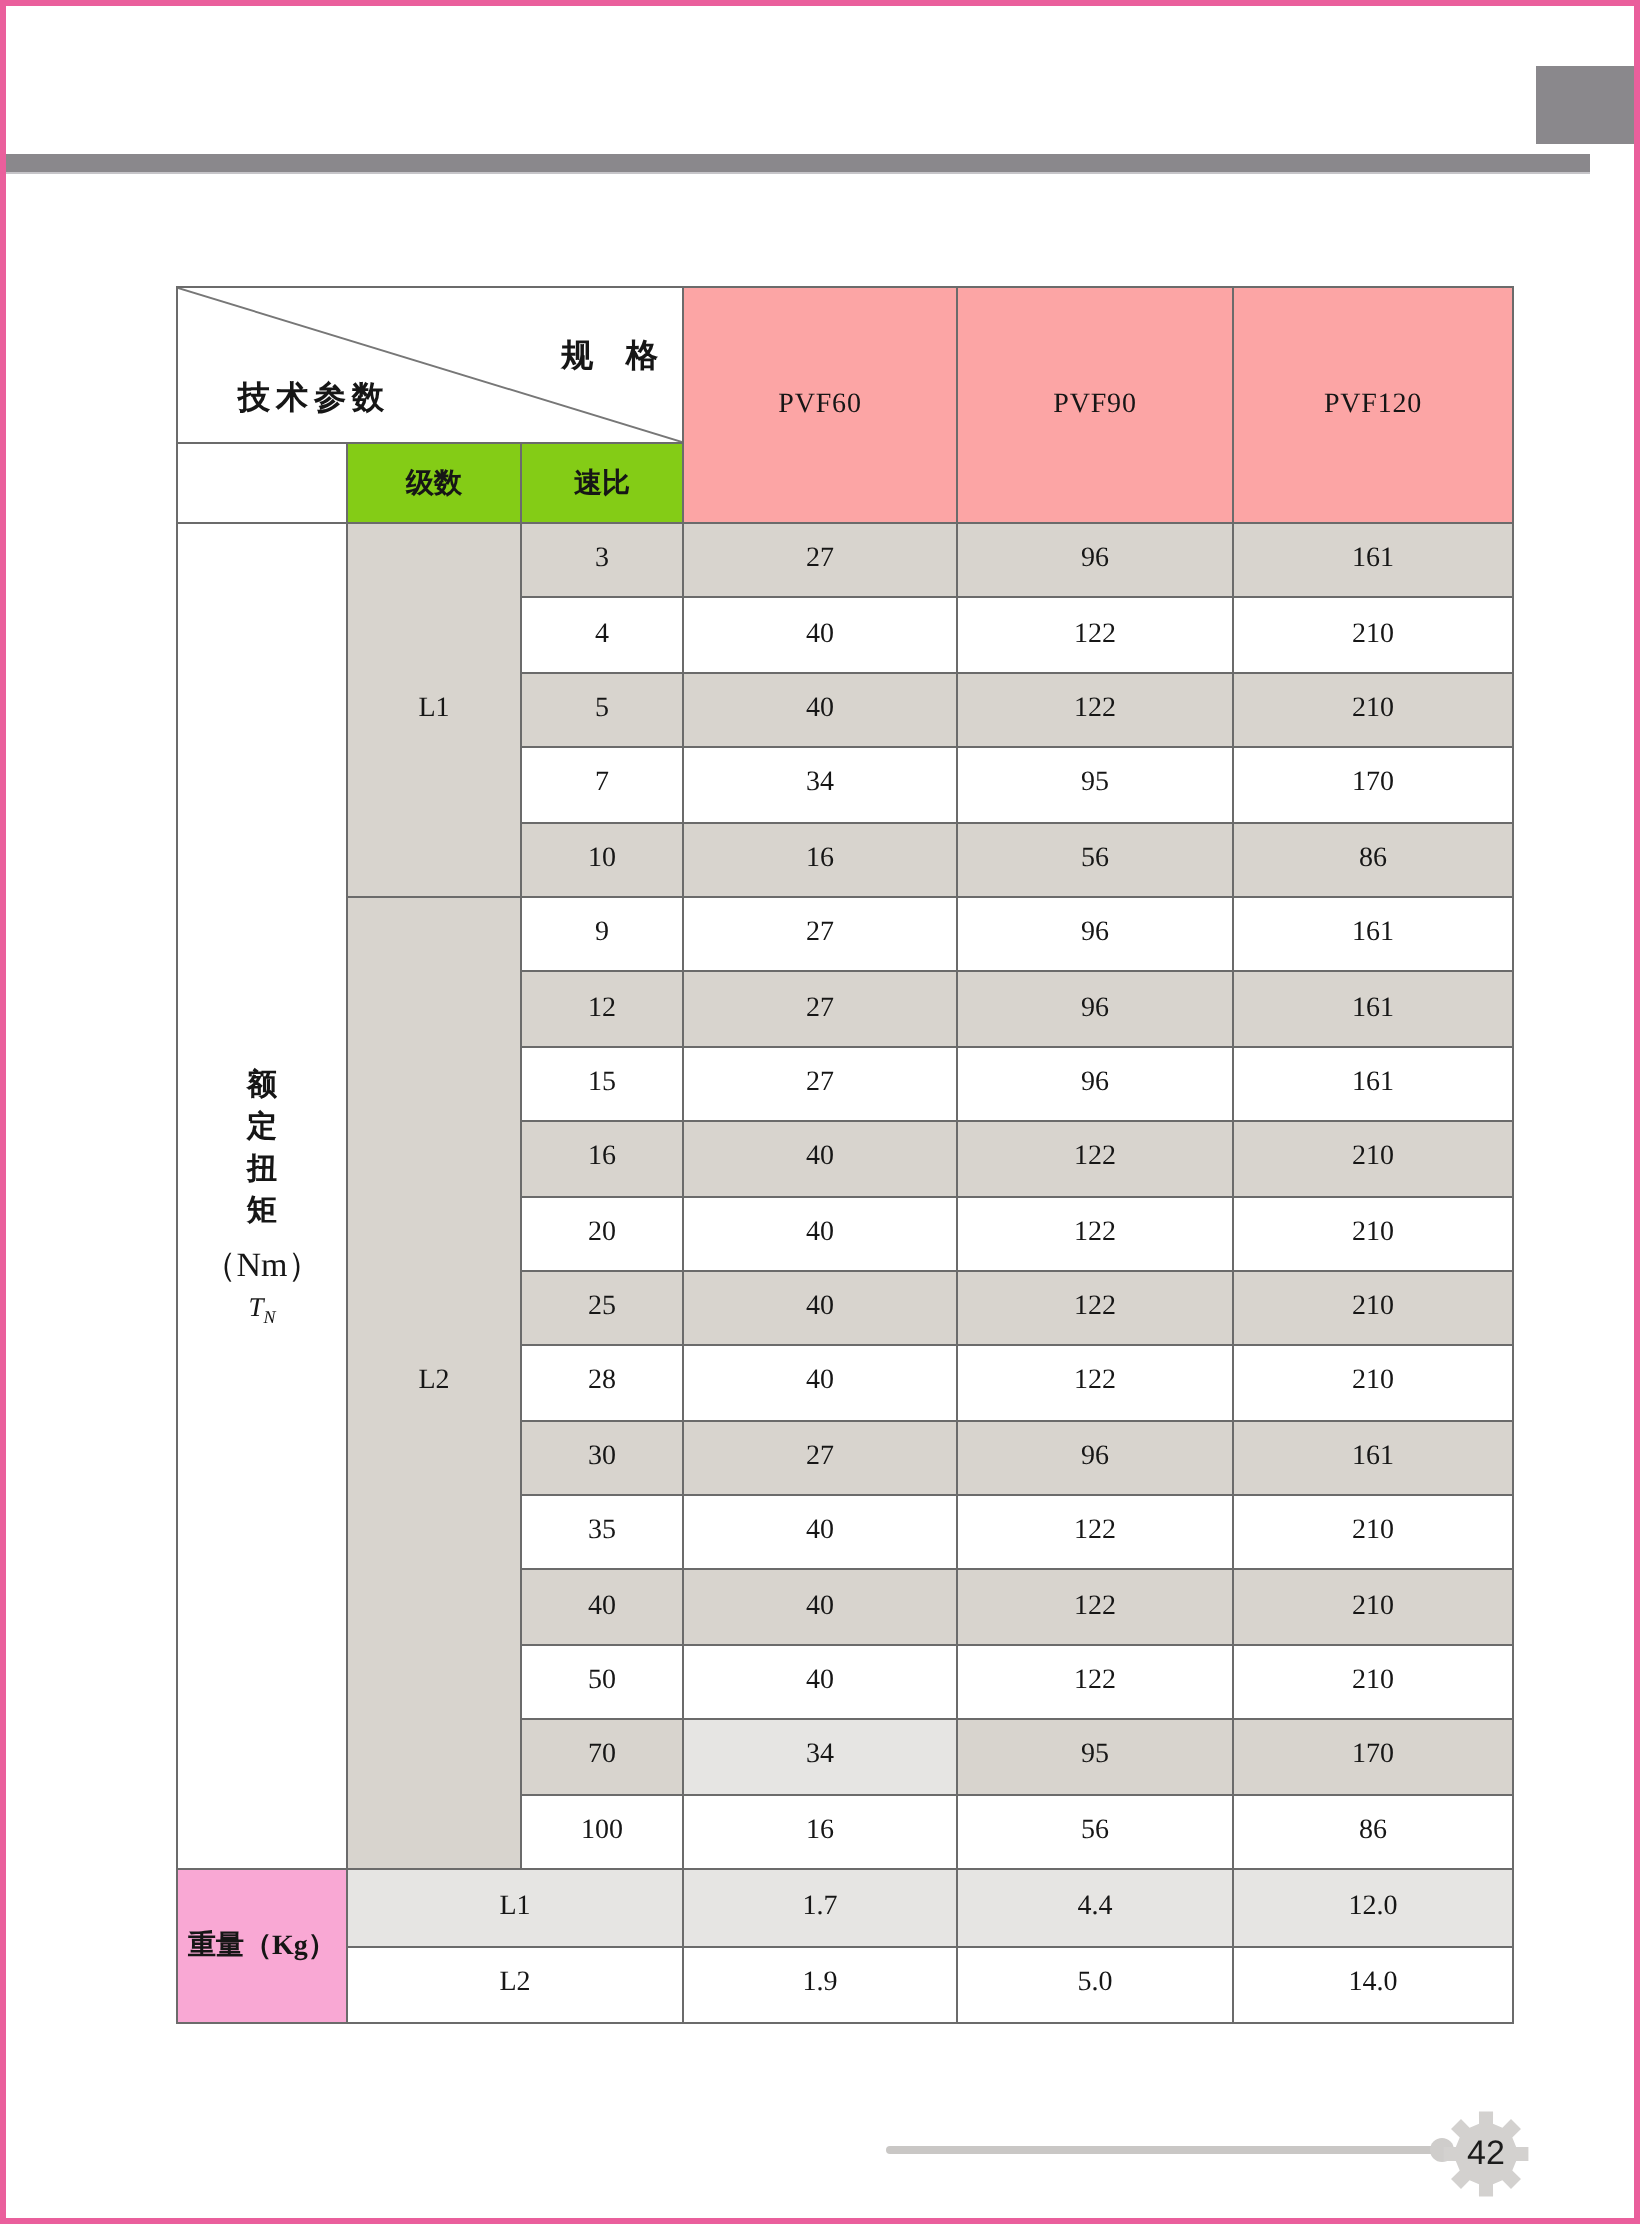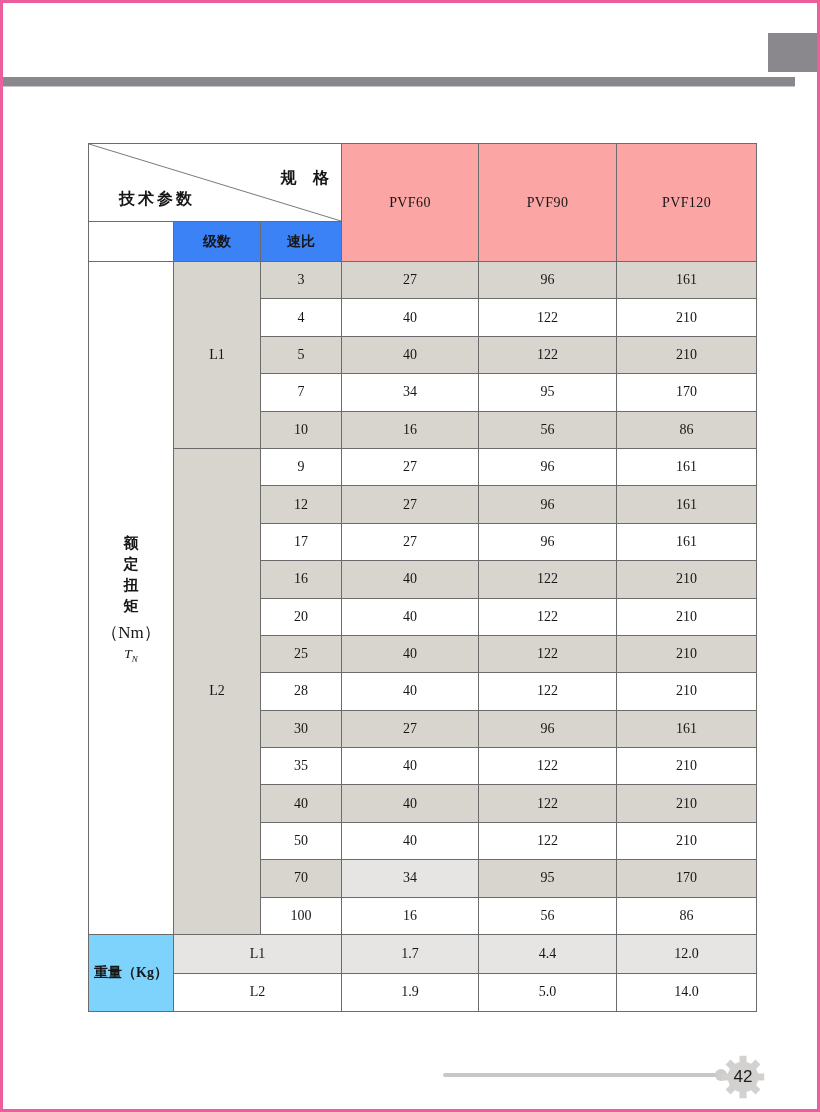"级数" td.subhead { background: #3b82f6 -> #84cc16 }
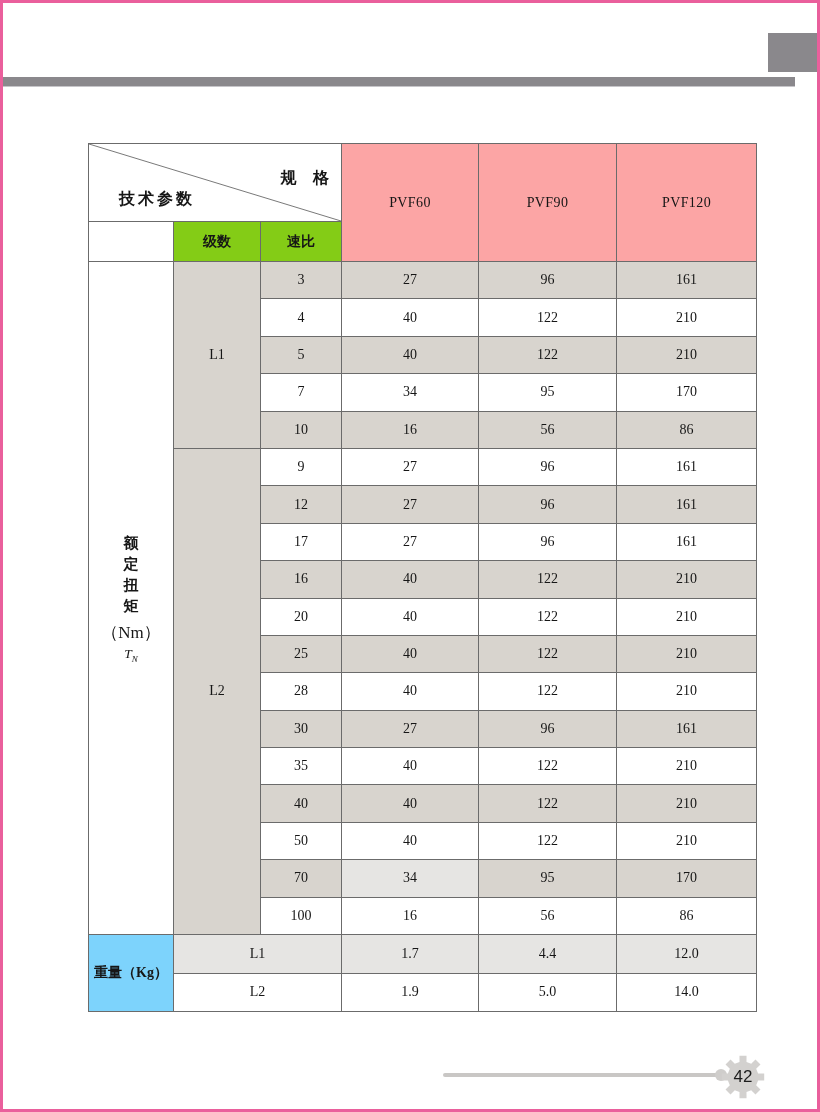"17" td.ratio { text: 17 -> 15 }
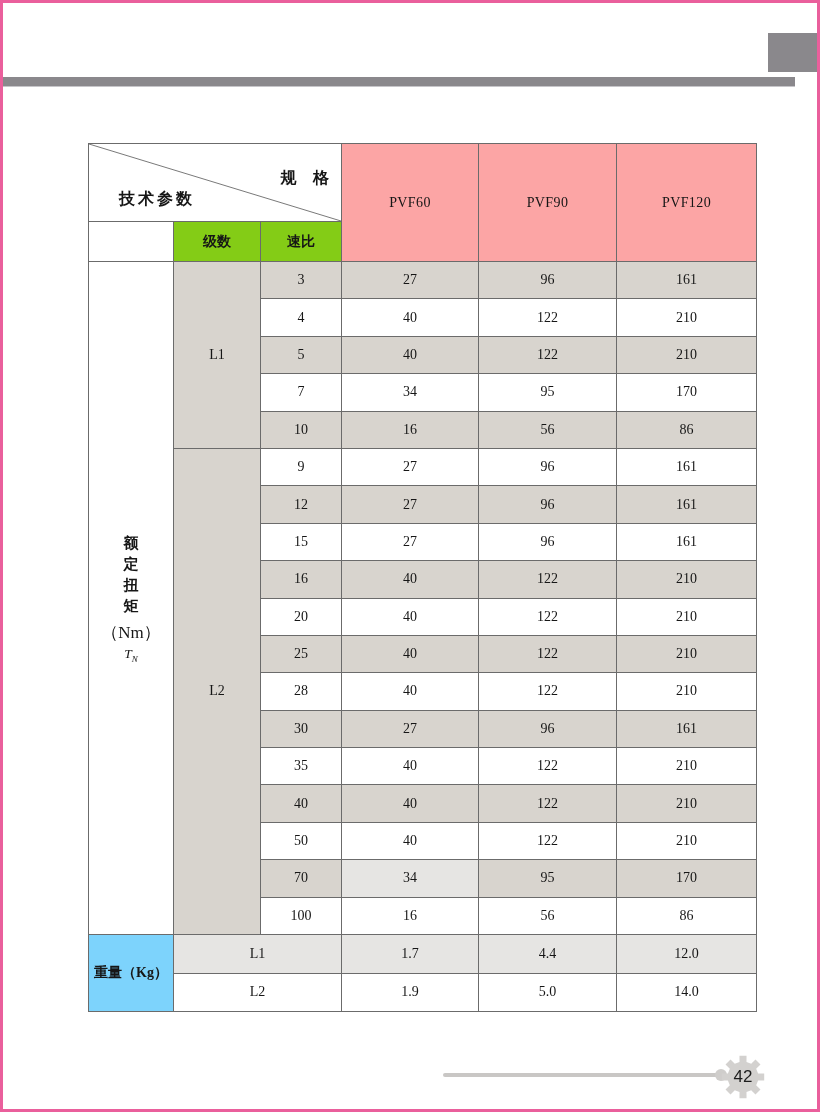"重量（Kg）" td.wlabel { background: #7dd3fc -> #f9a8d4 }
